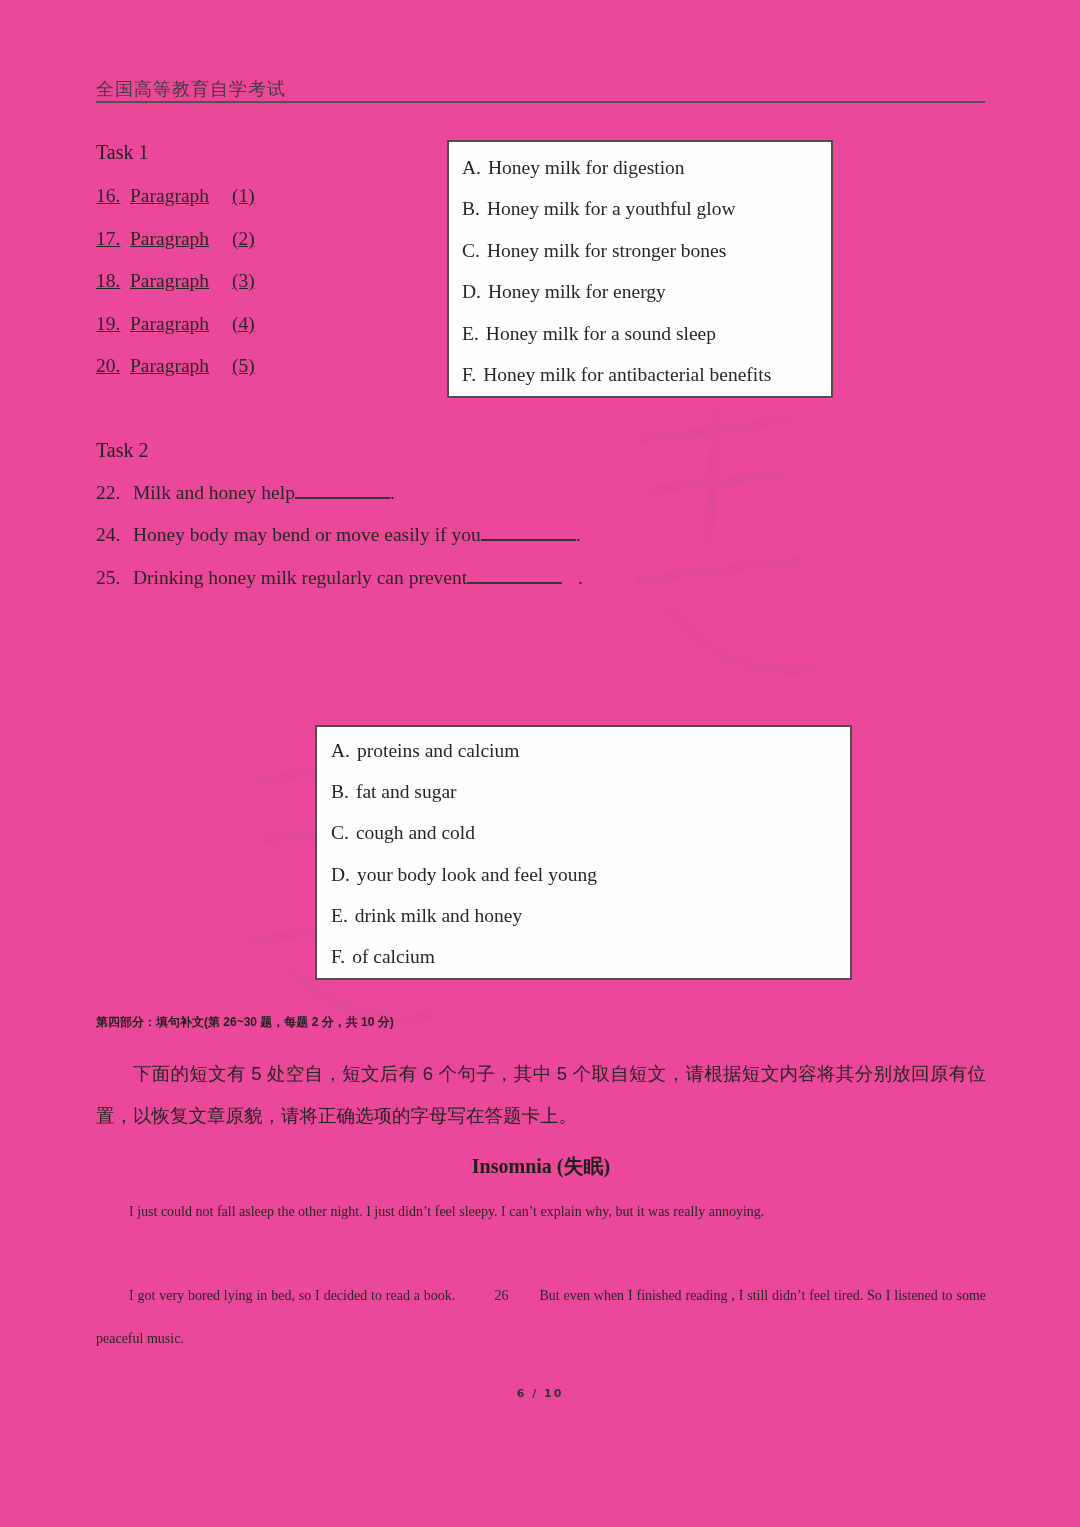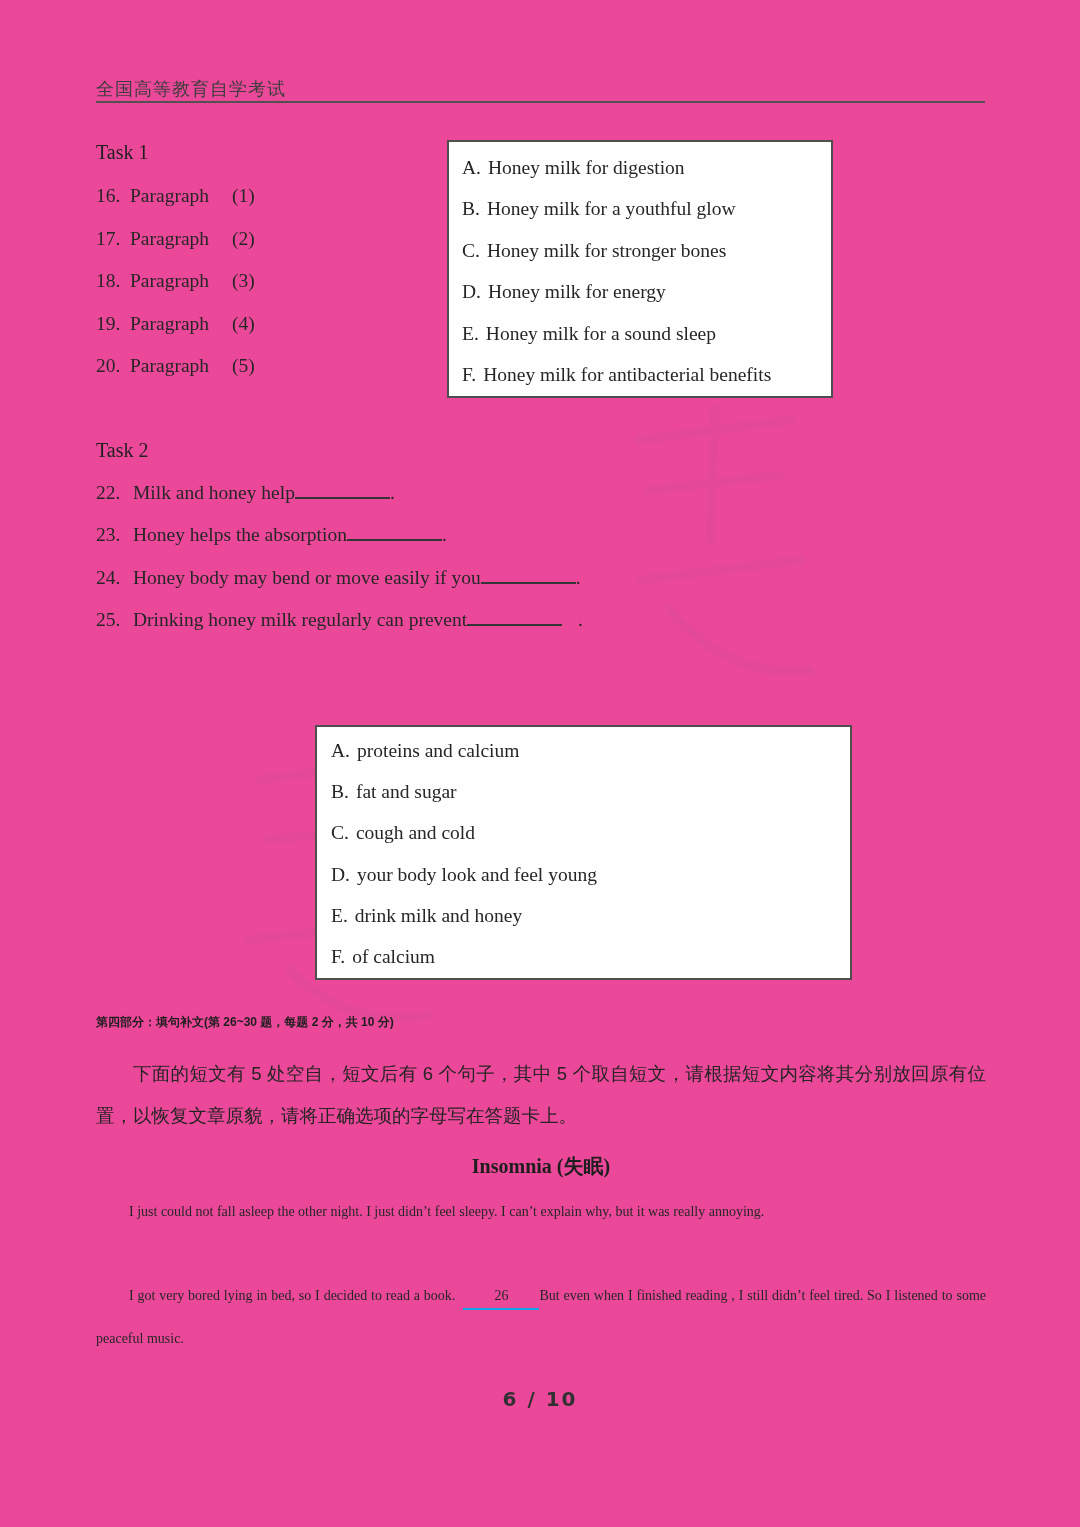"16." .t1-list { text-decoration: none -> underline }
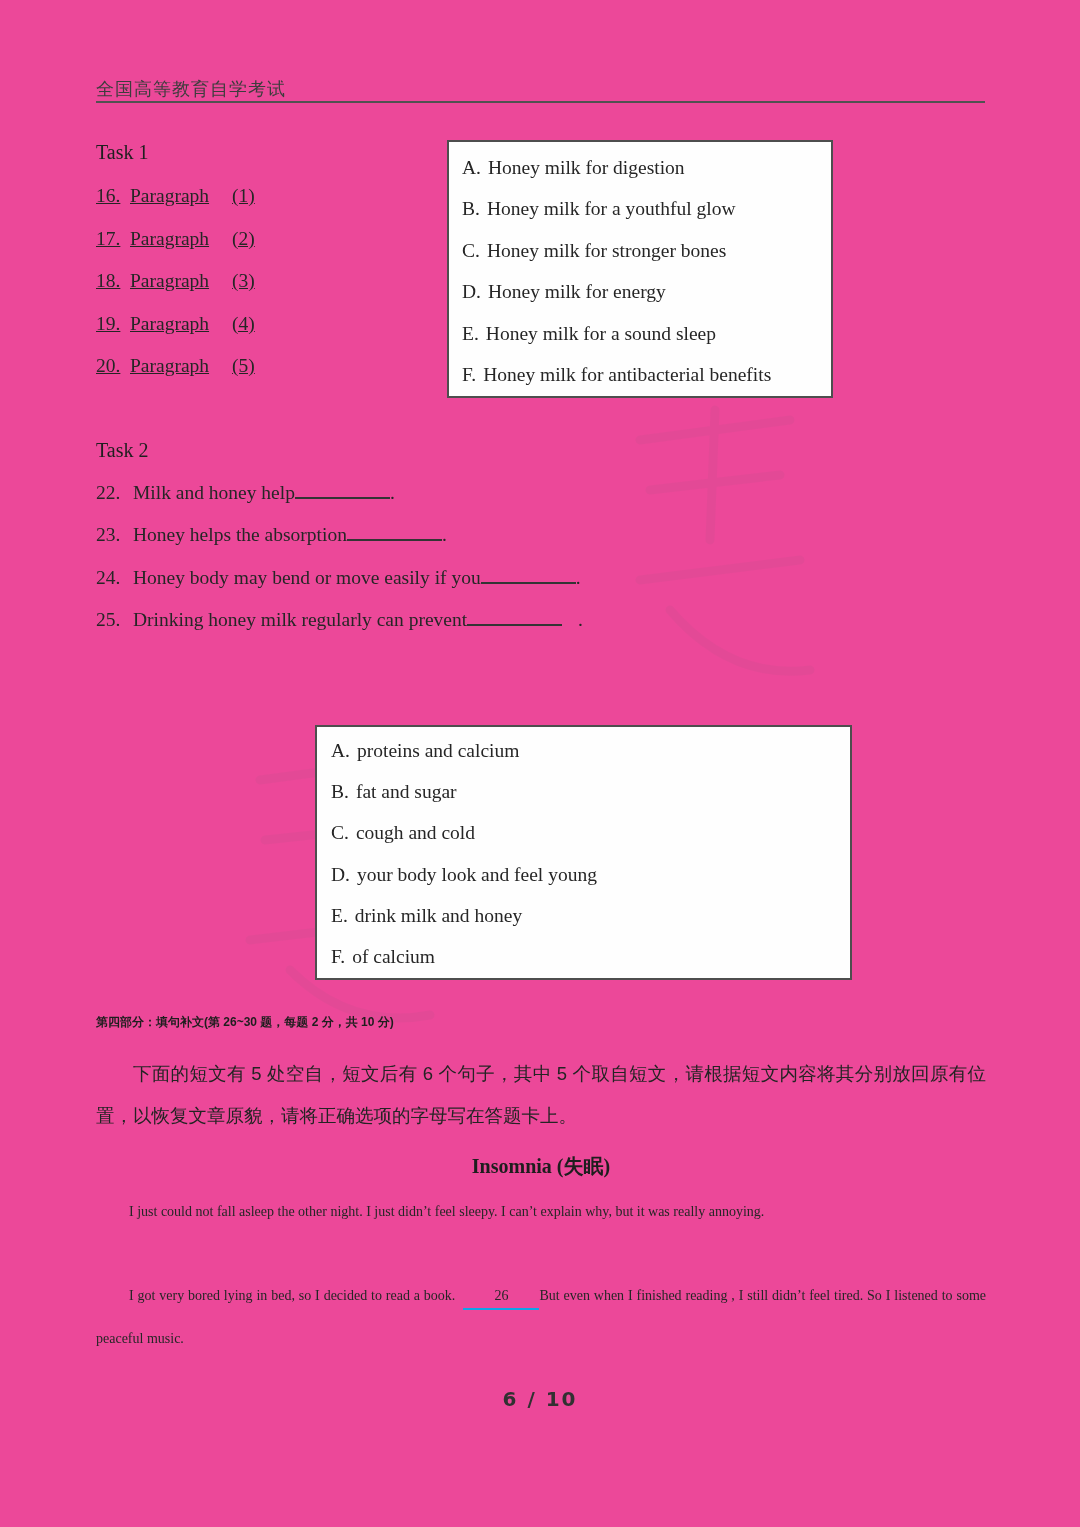"23. Honey helps the absorption" div.t2-row { html: <div> <span>23.</span><span>Honey helps the absorption</span><span></span><span>.</span> </div> -> none }
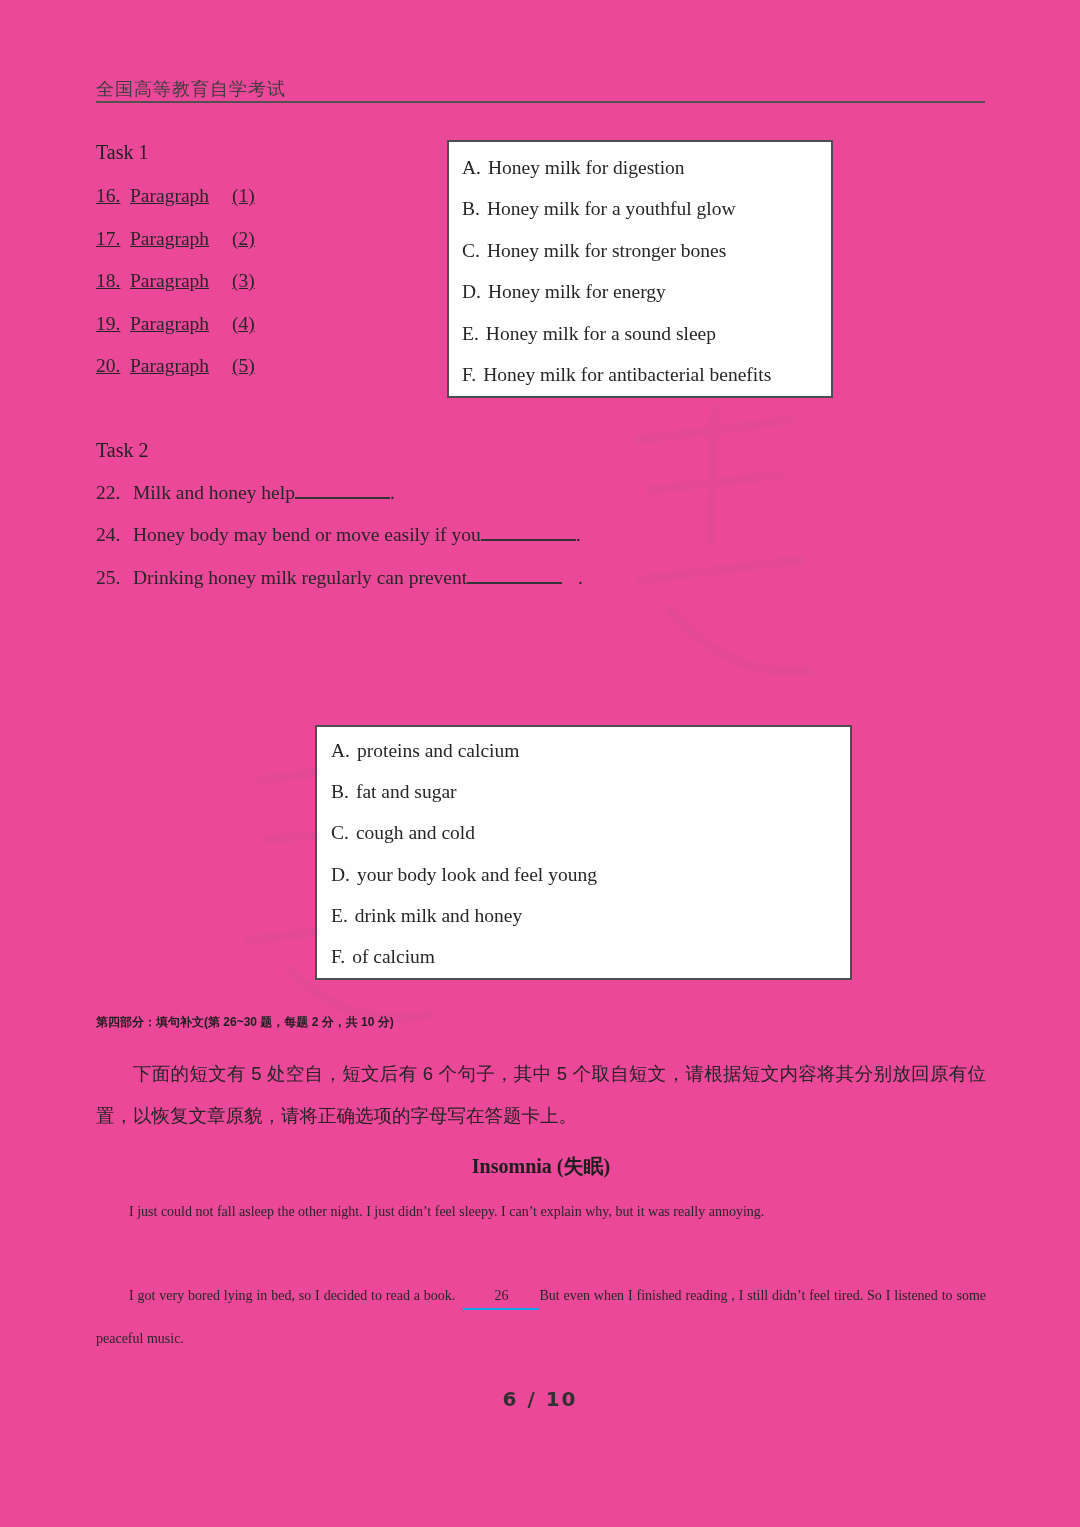"26" .blank26 { border-bottom: 2px solid #0ea5e9 -> 2px solid #ec4899 }
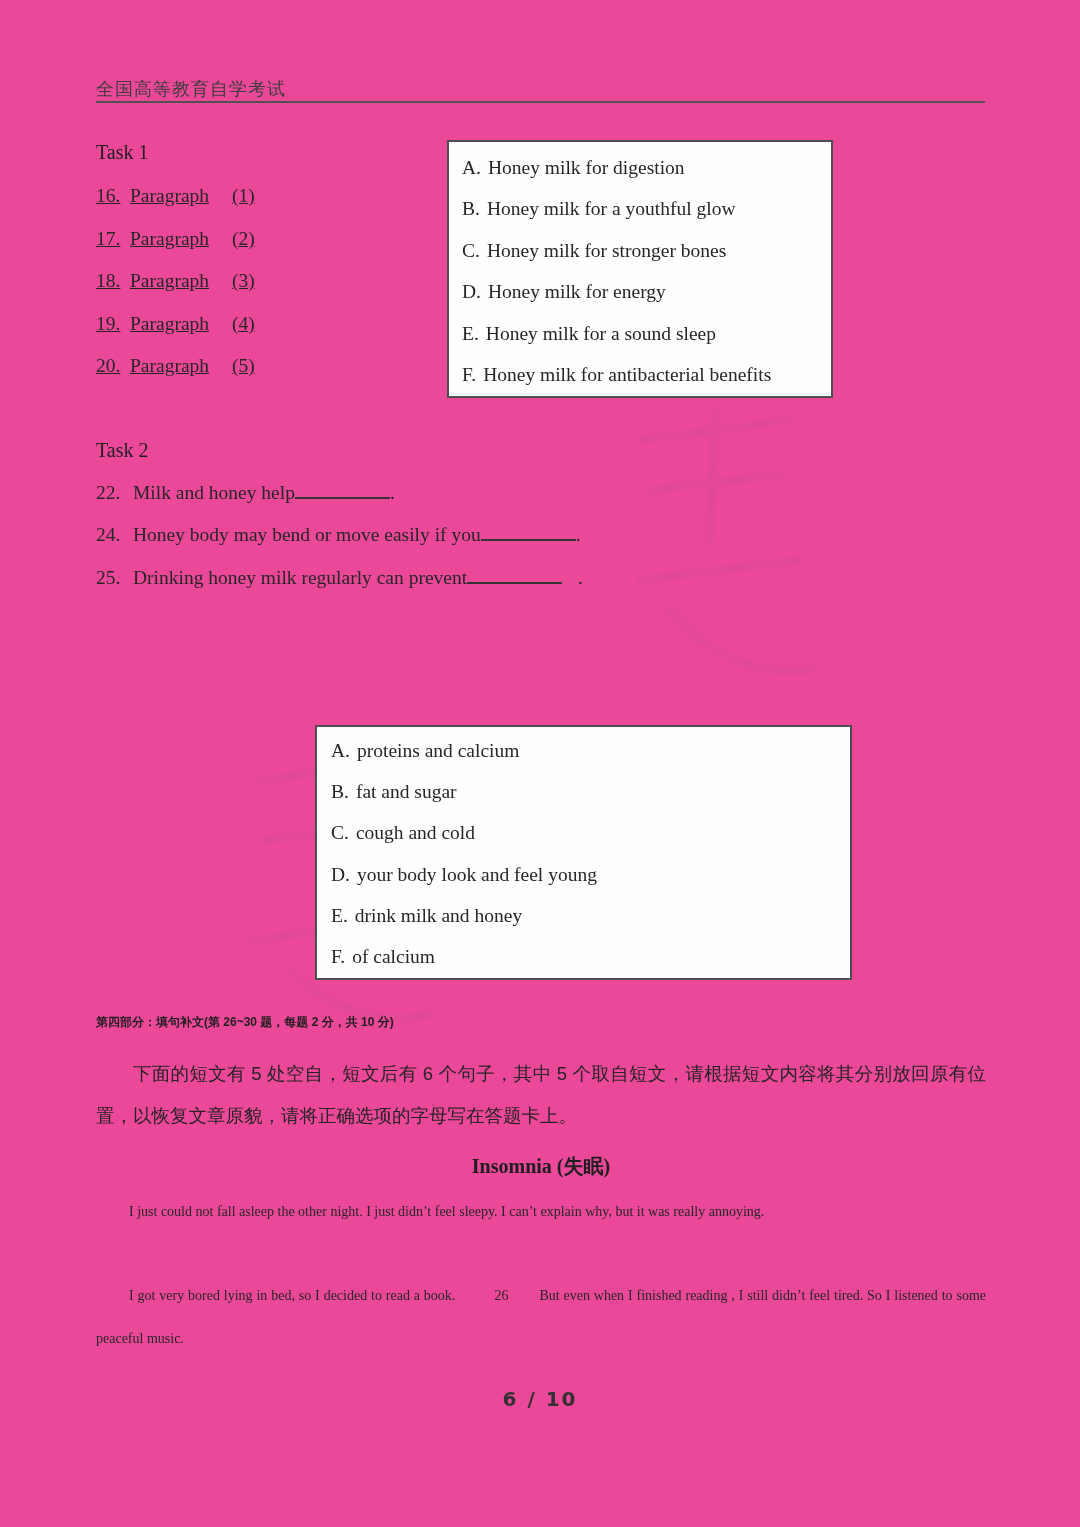"6 / 10" .page-num { font-size: 20px -> 11px }
